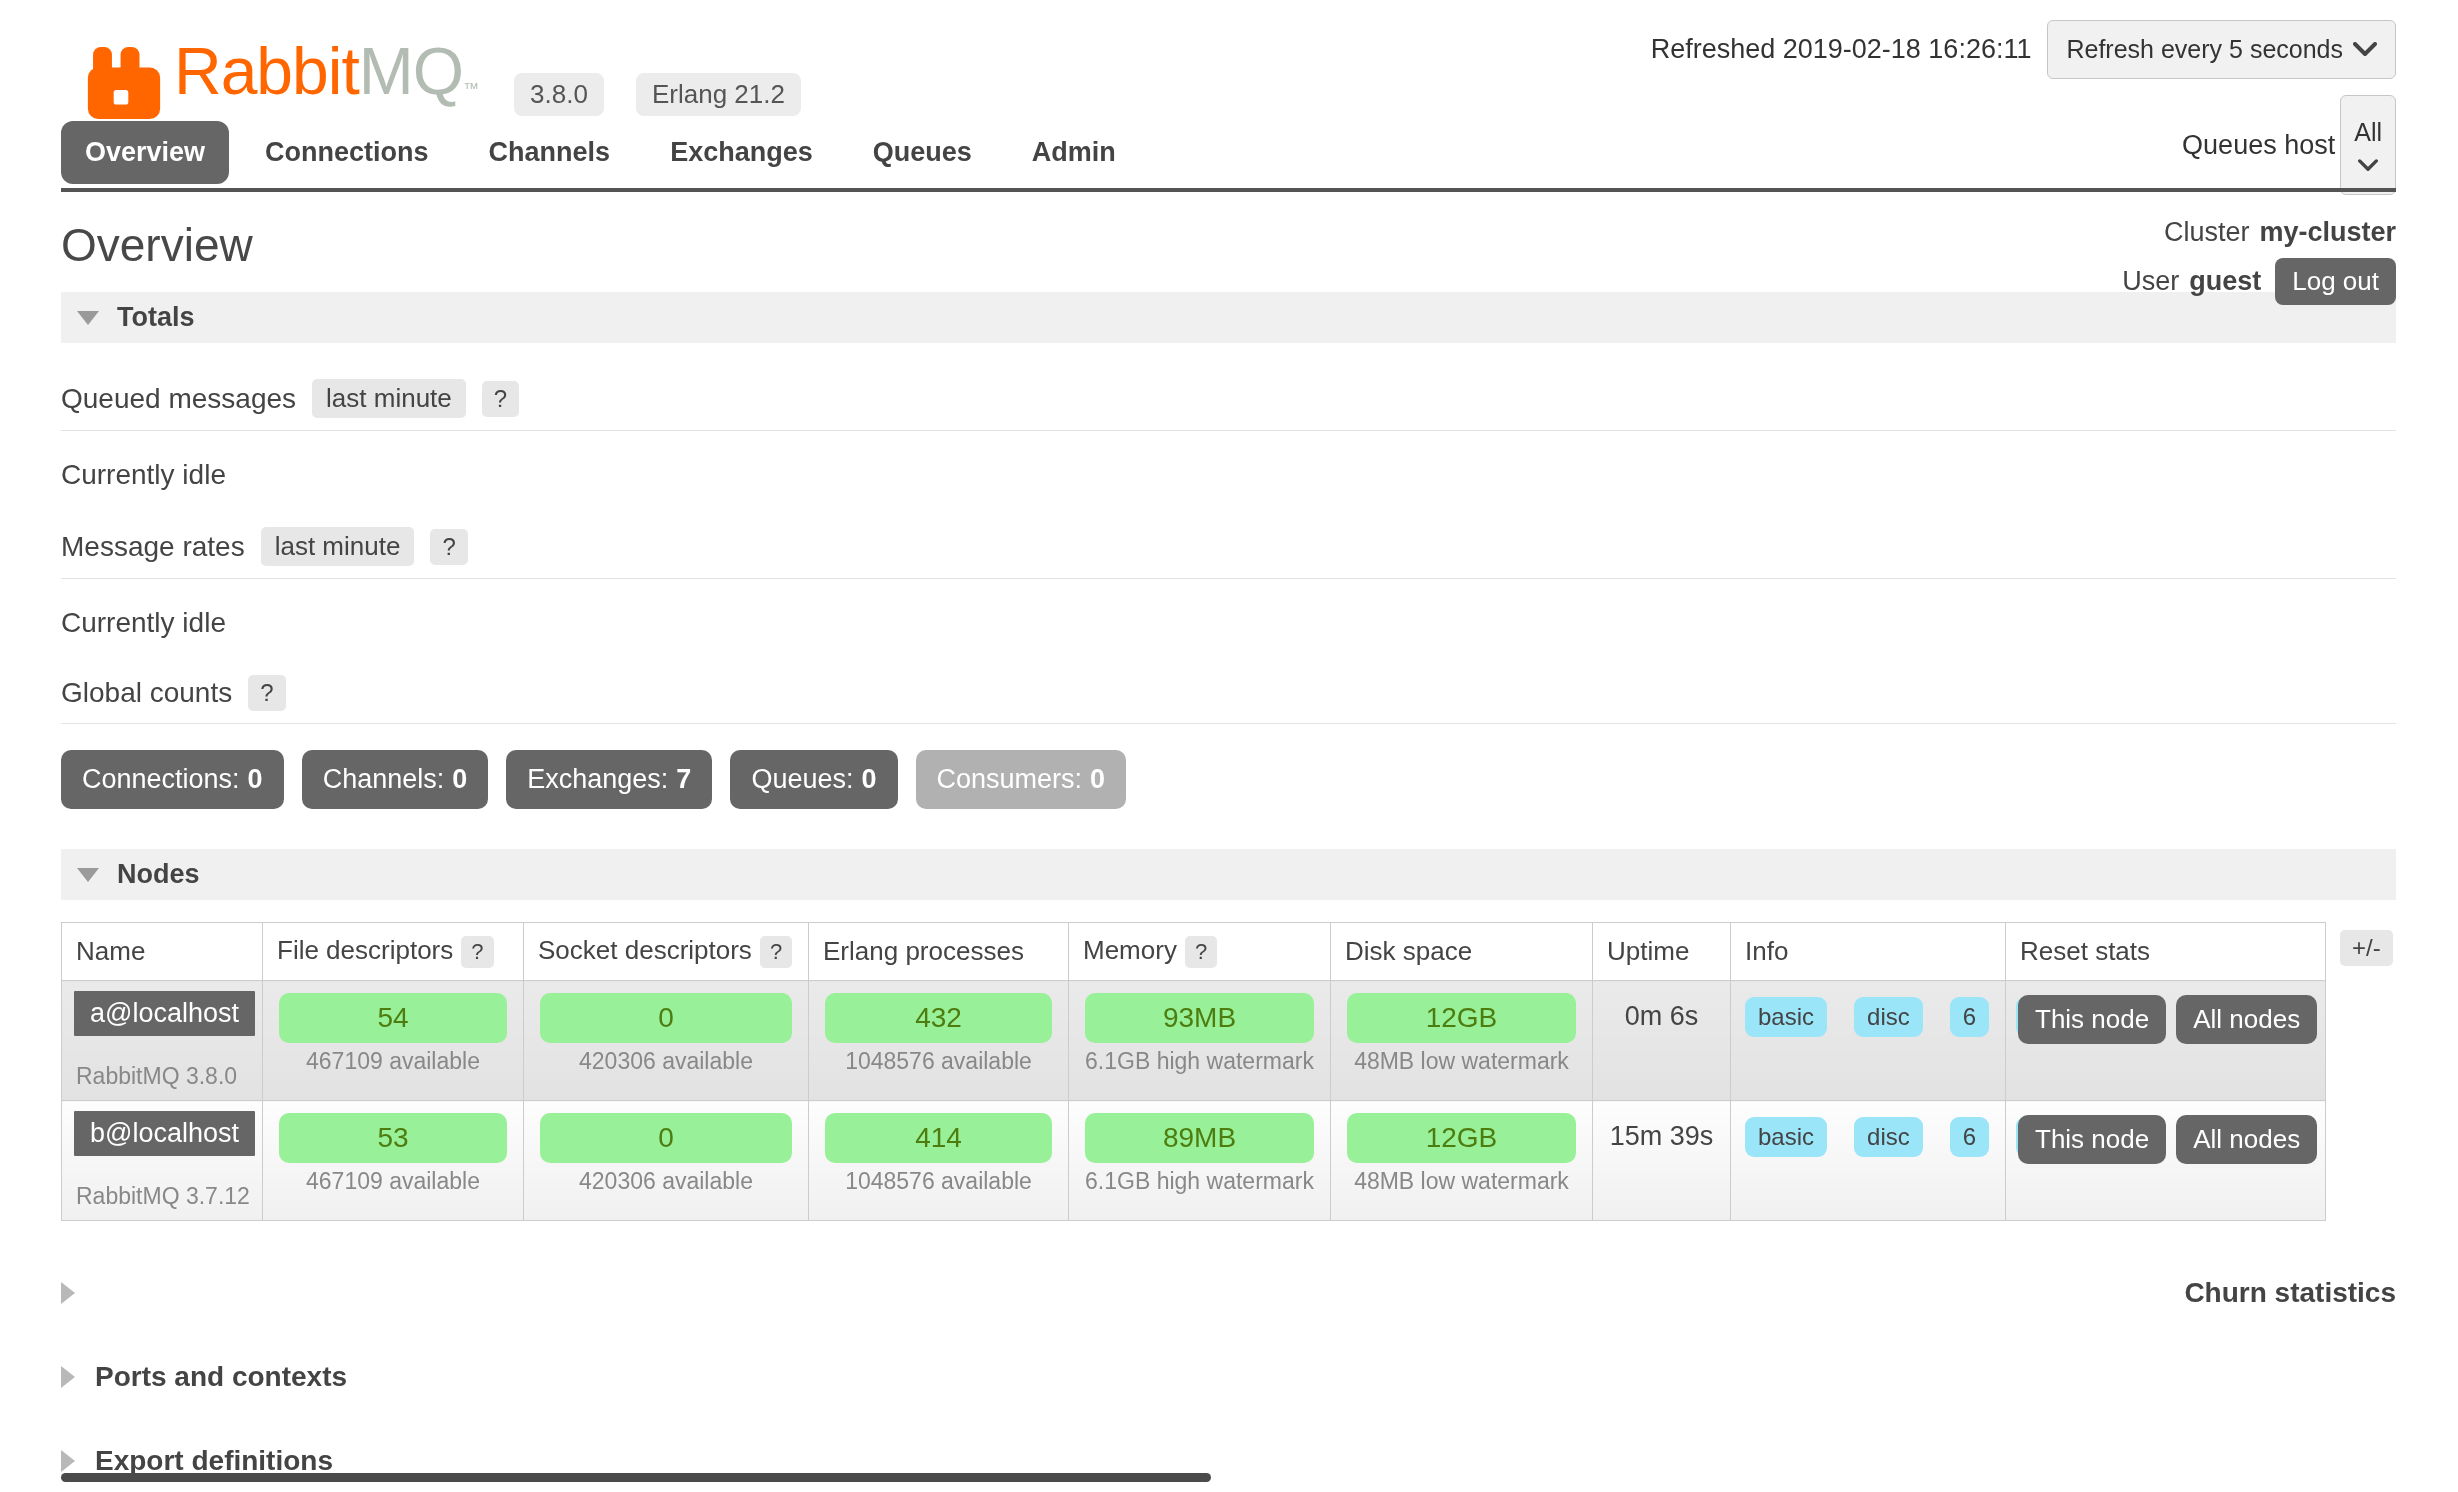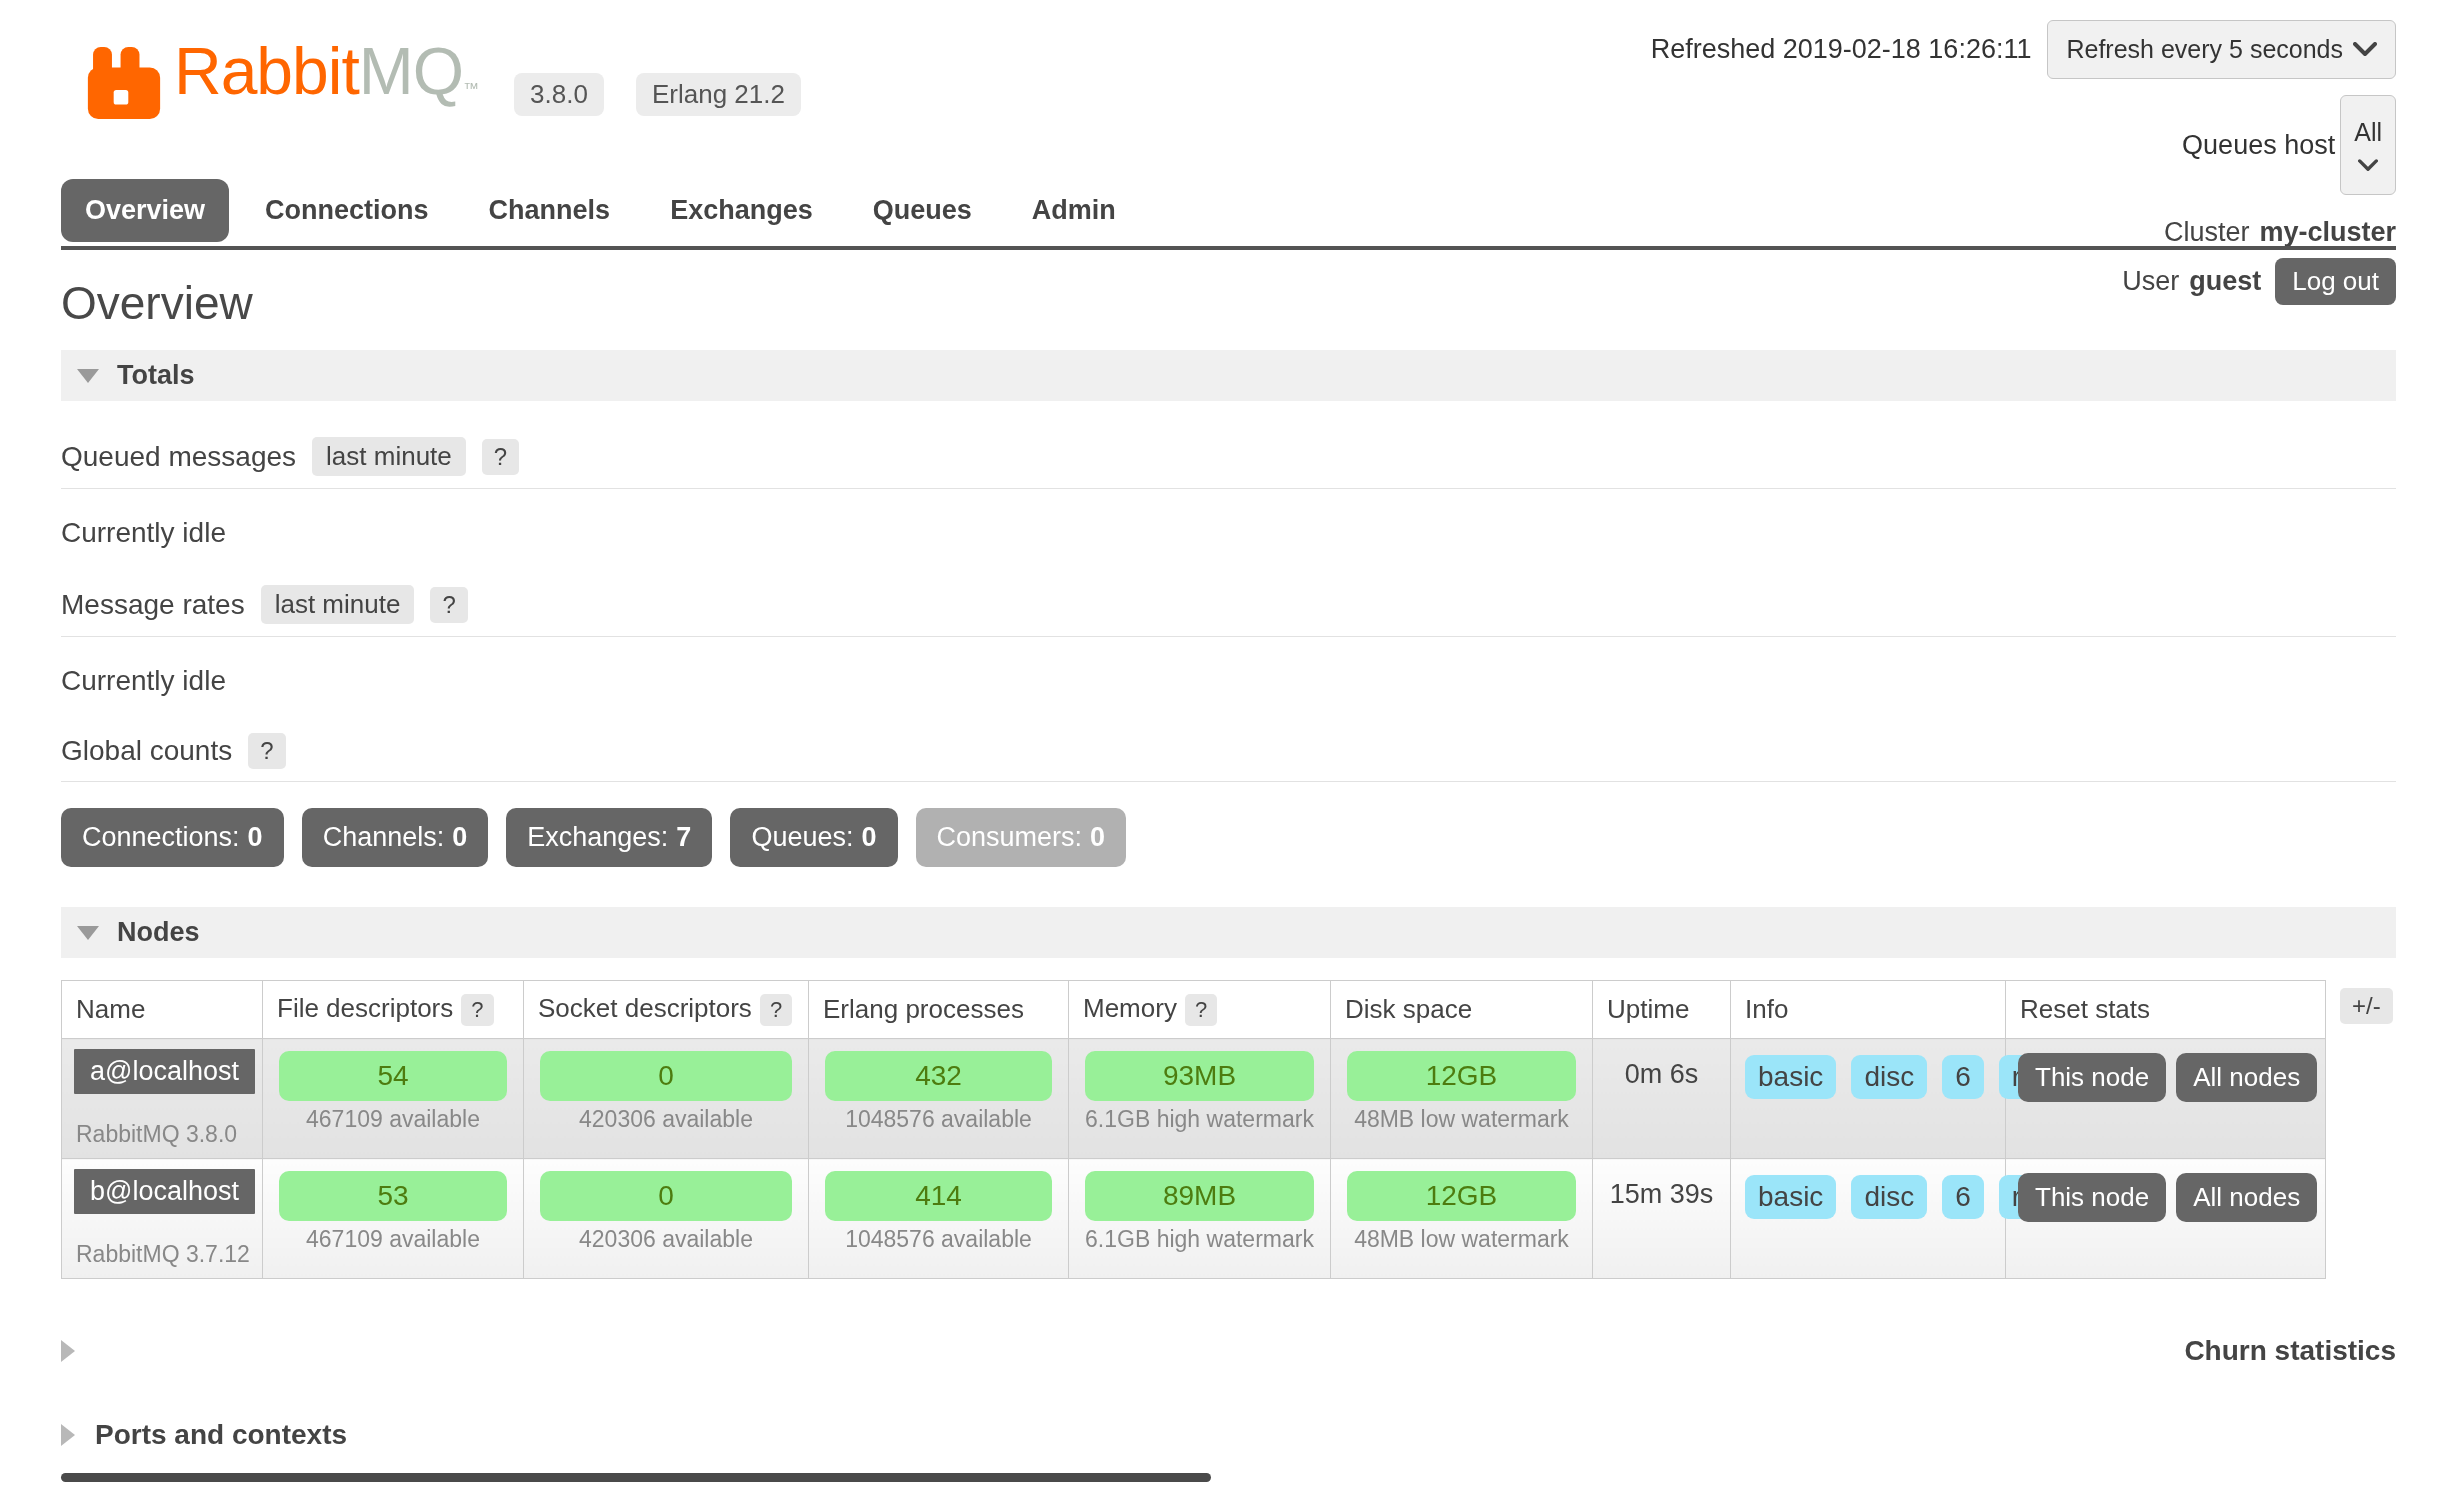"RabbitMQ™" .header { height: 250px -> 192px }
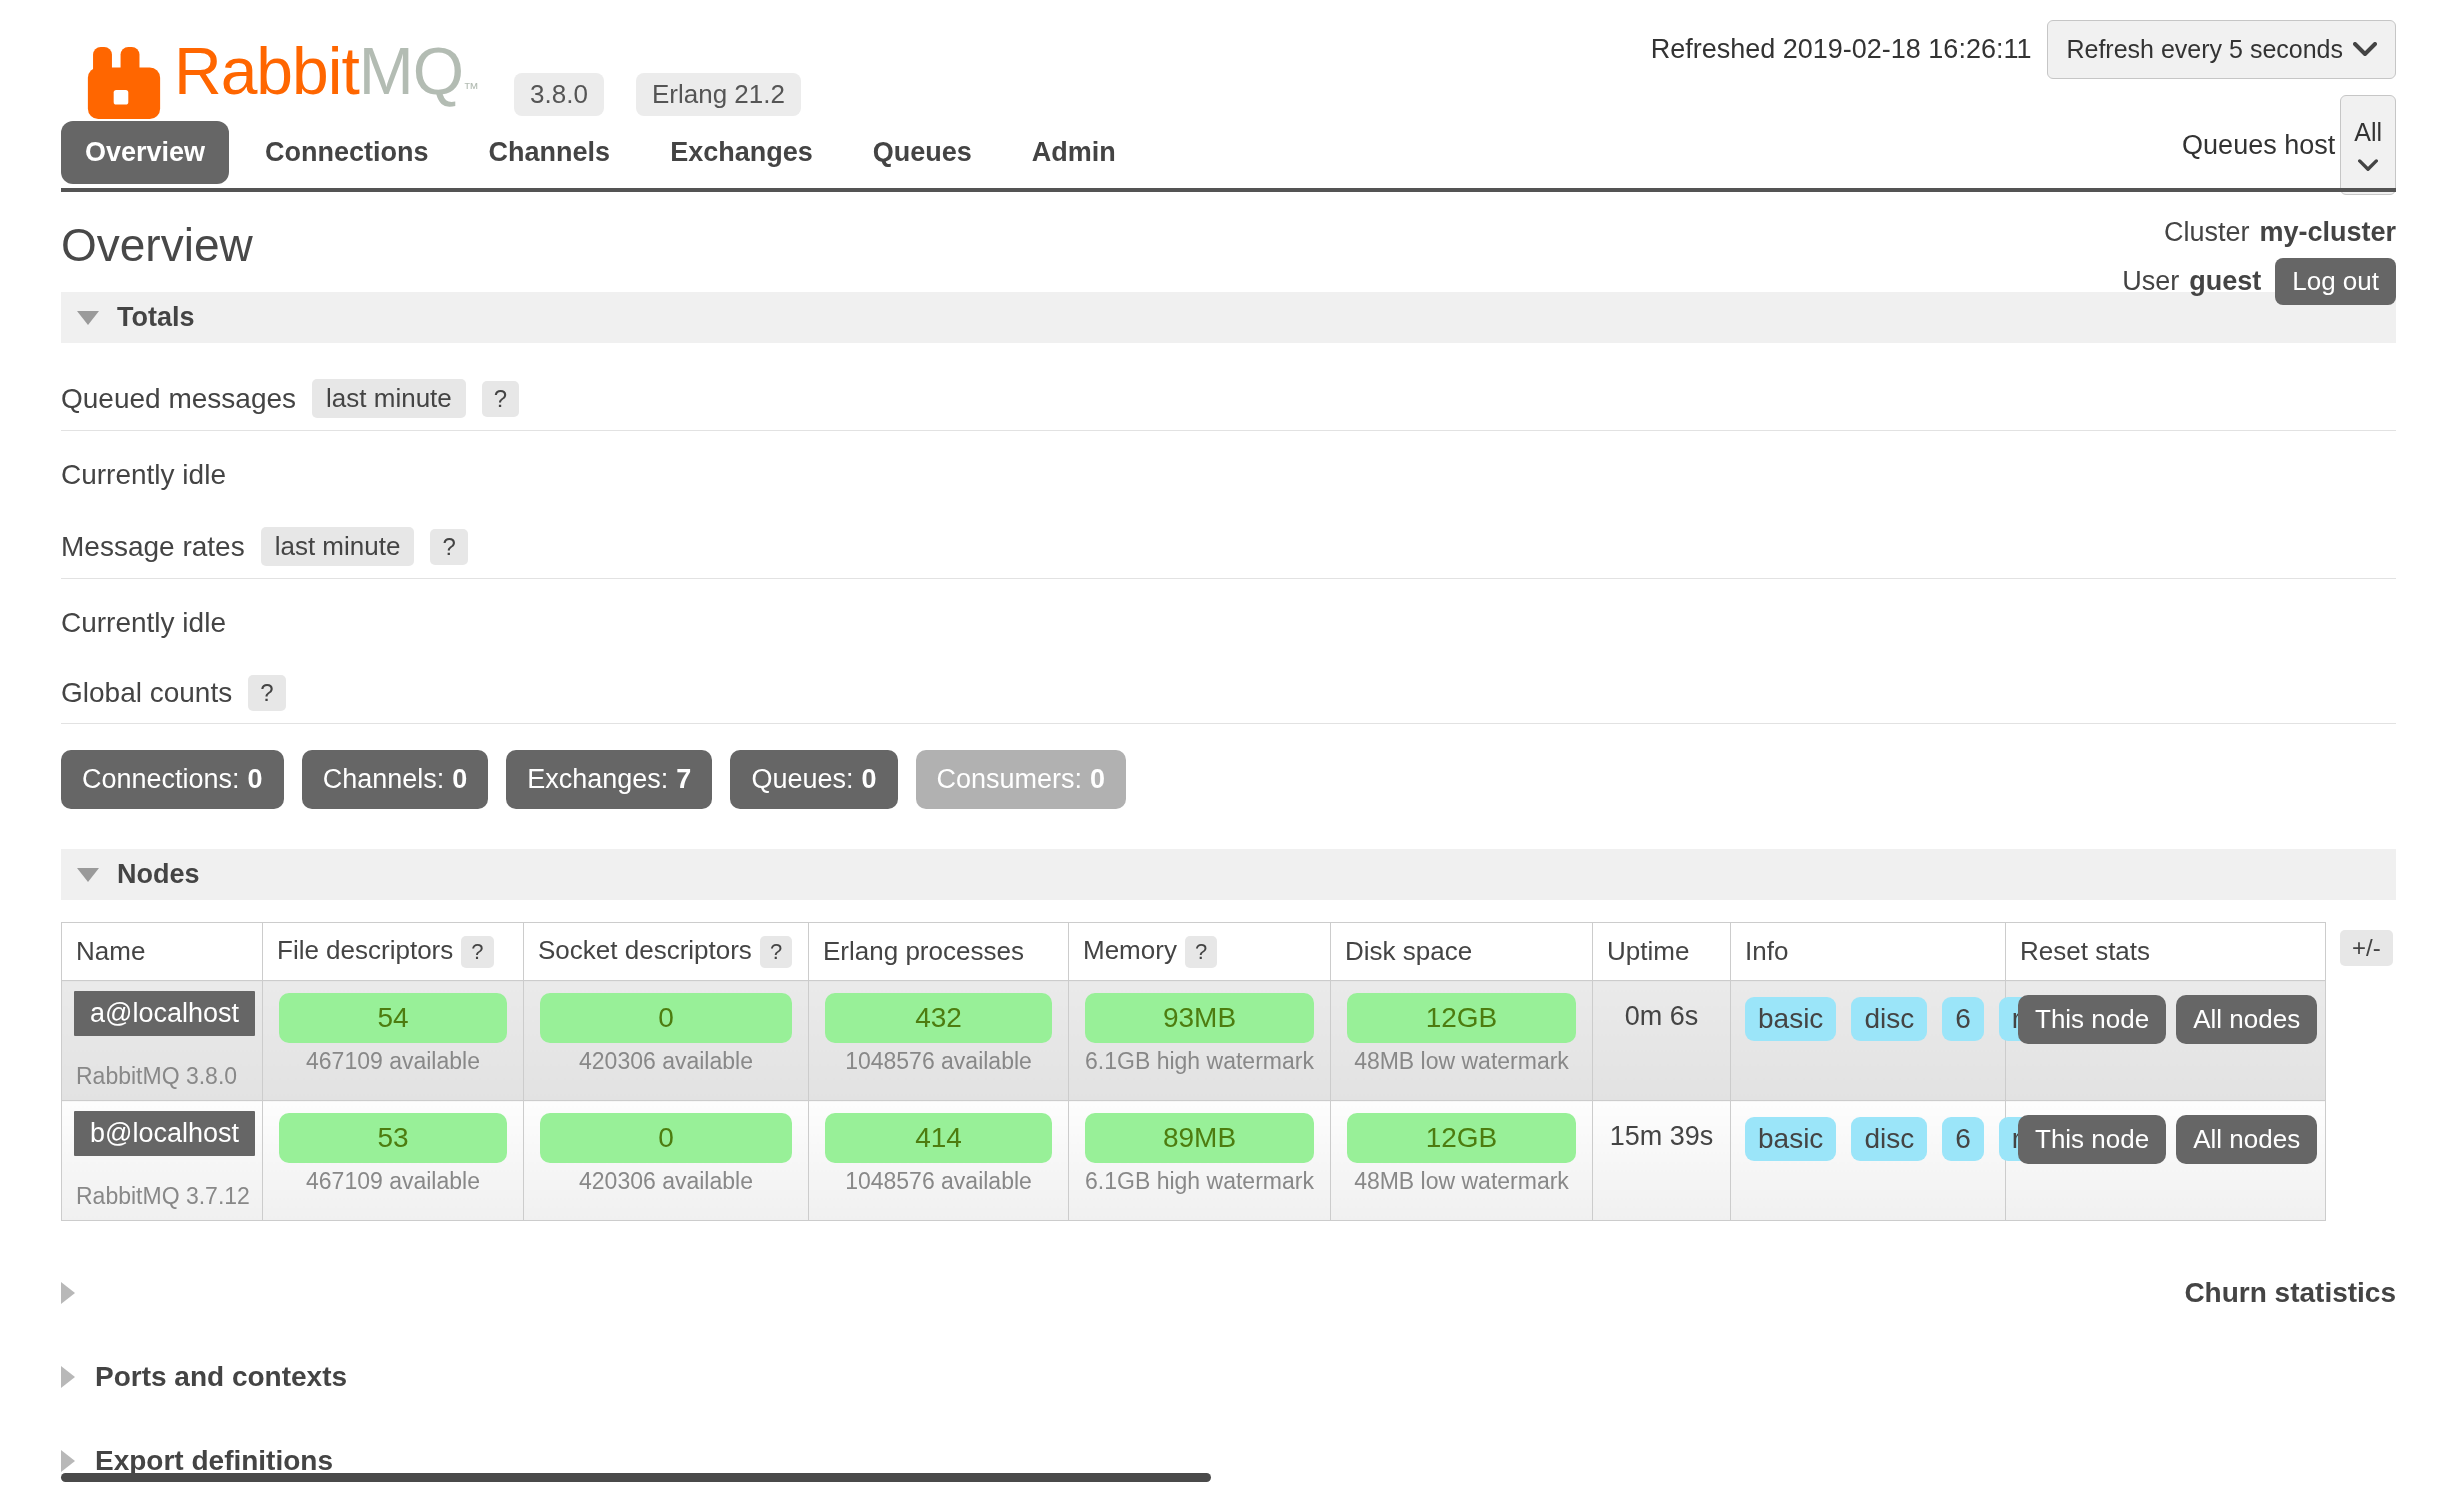"basic" .info-badge { font-size: 28px -> 24px; margin-right: 15px -> 27px }
